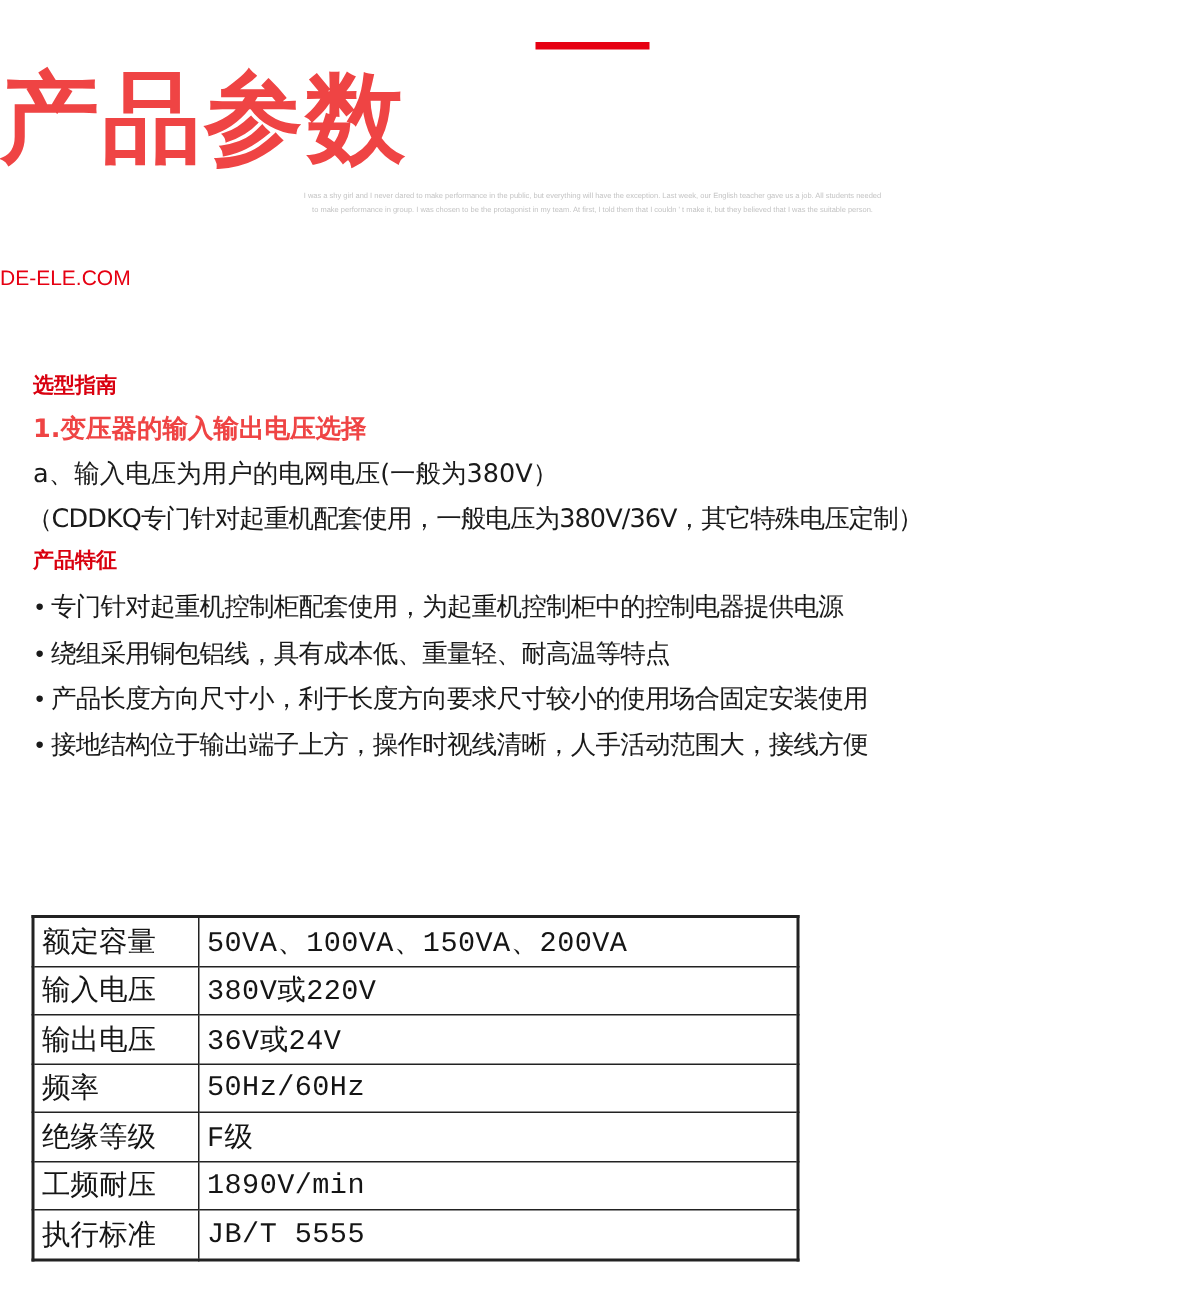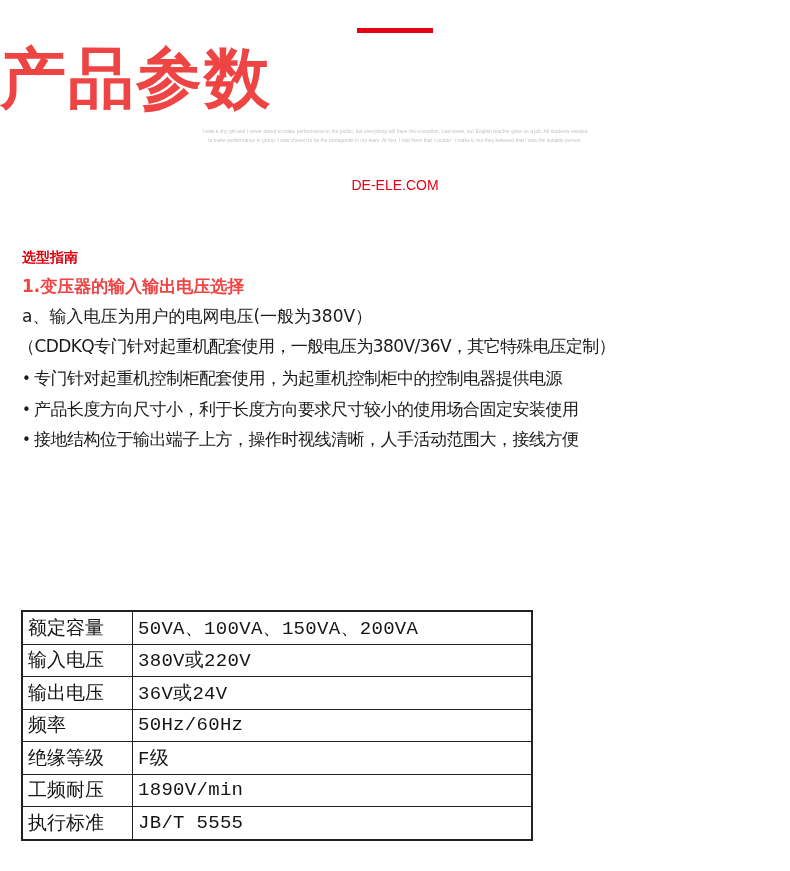"DE-ELE.COM" .brand-url { text-align: center -> none }
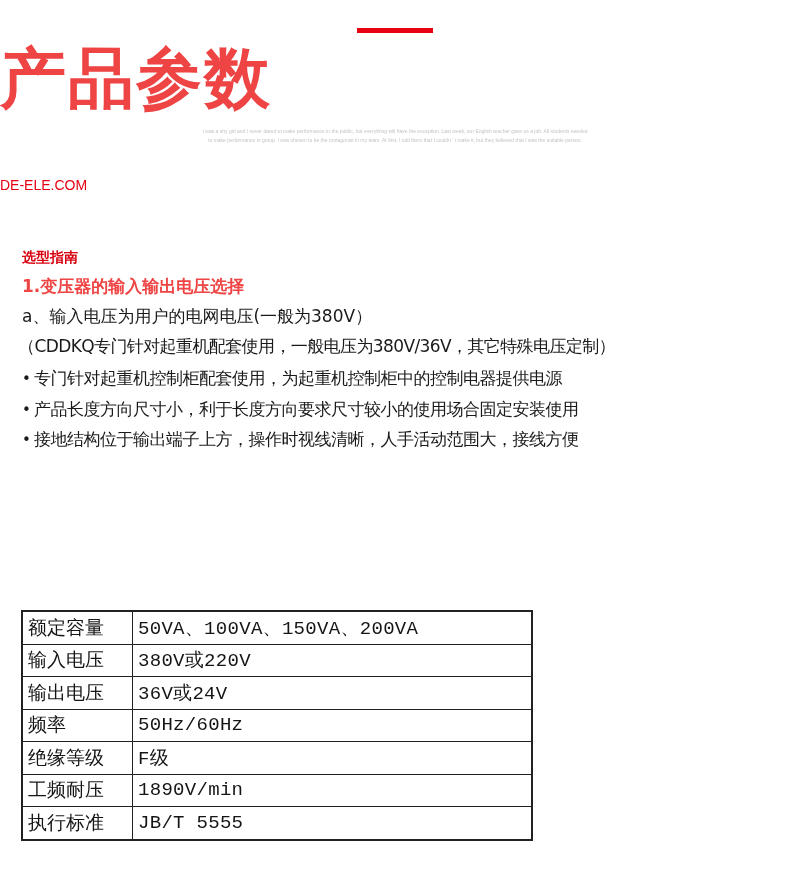"产品特征" div.section-heading { html: none -> <div>产品特征</div> }
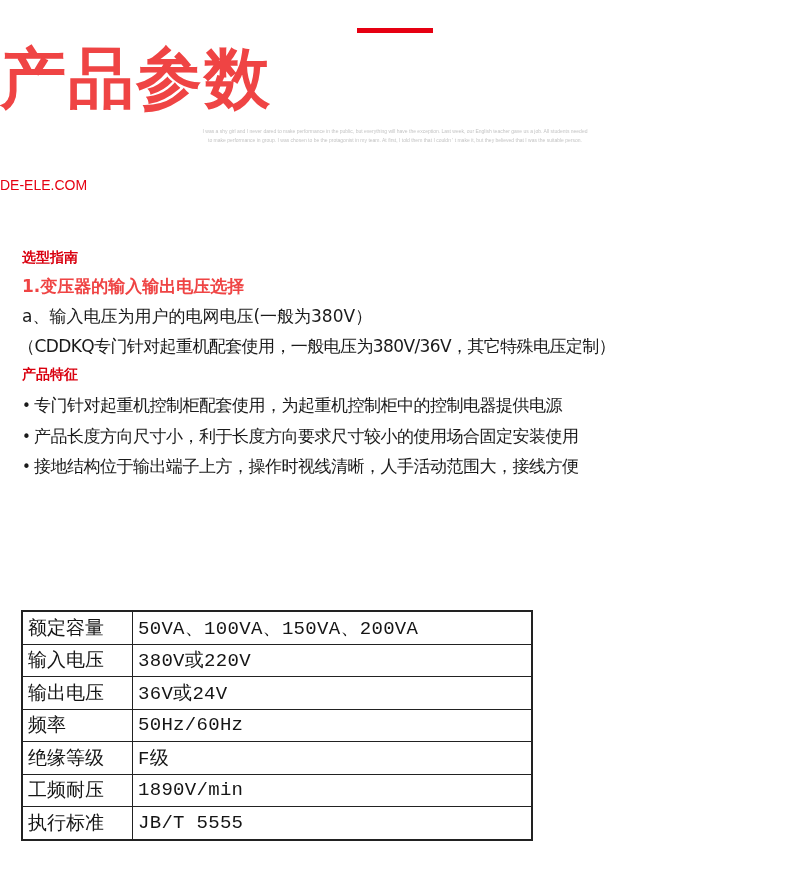"• 绕组采用铜包铝线，具有成本低、重量轻、耐高温等特点" li { html: none -> <li><span>•</span><span>绕组采用铜包铝线，具有成本低、重量轻、耐高温等特点</span></li> }
